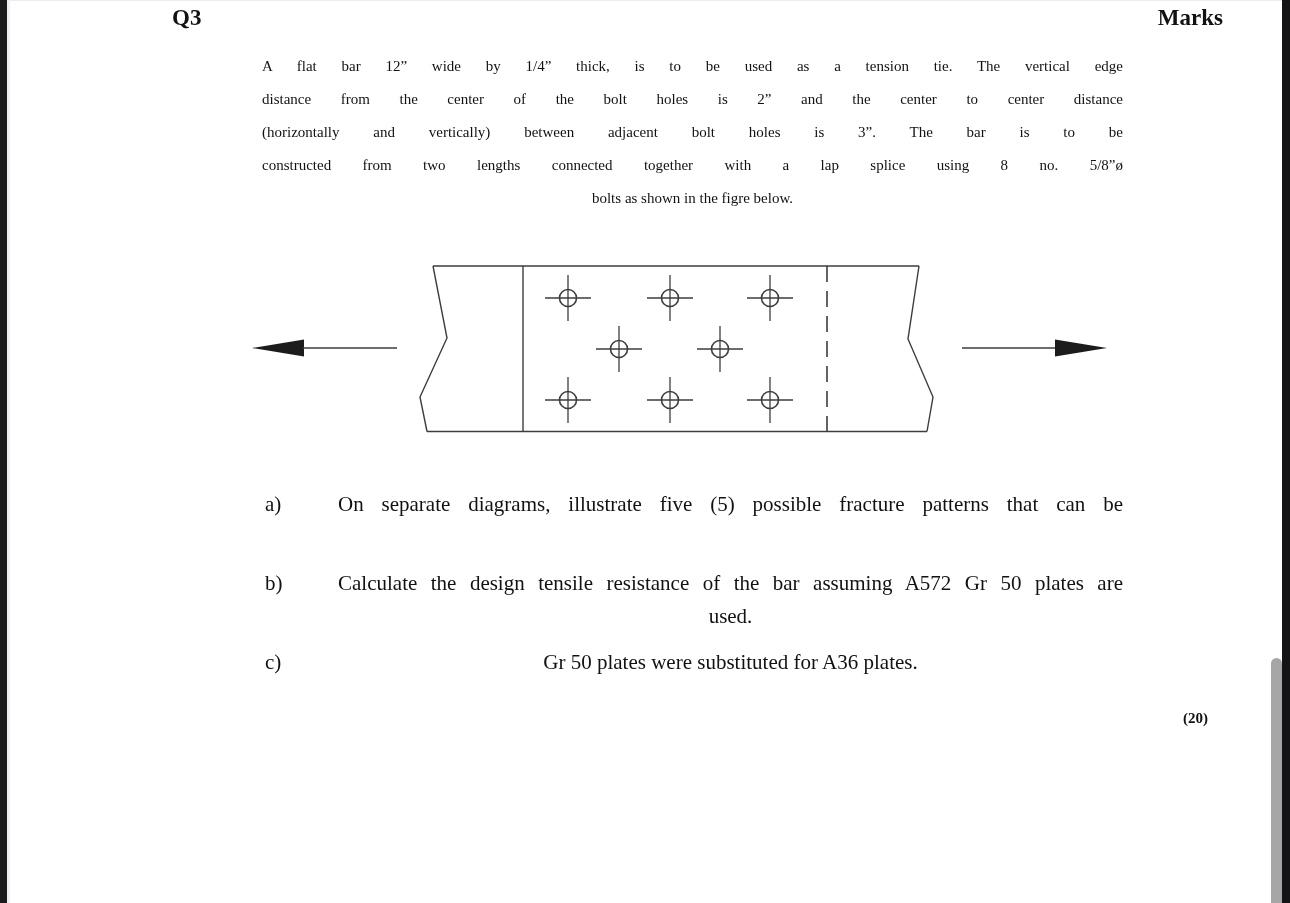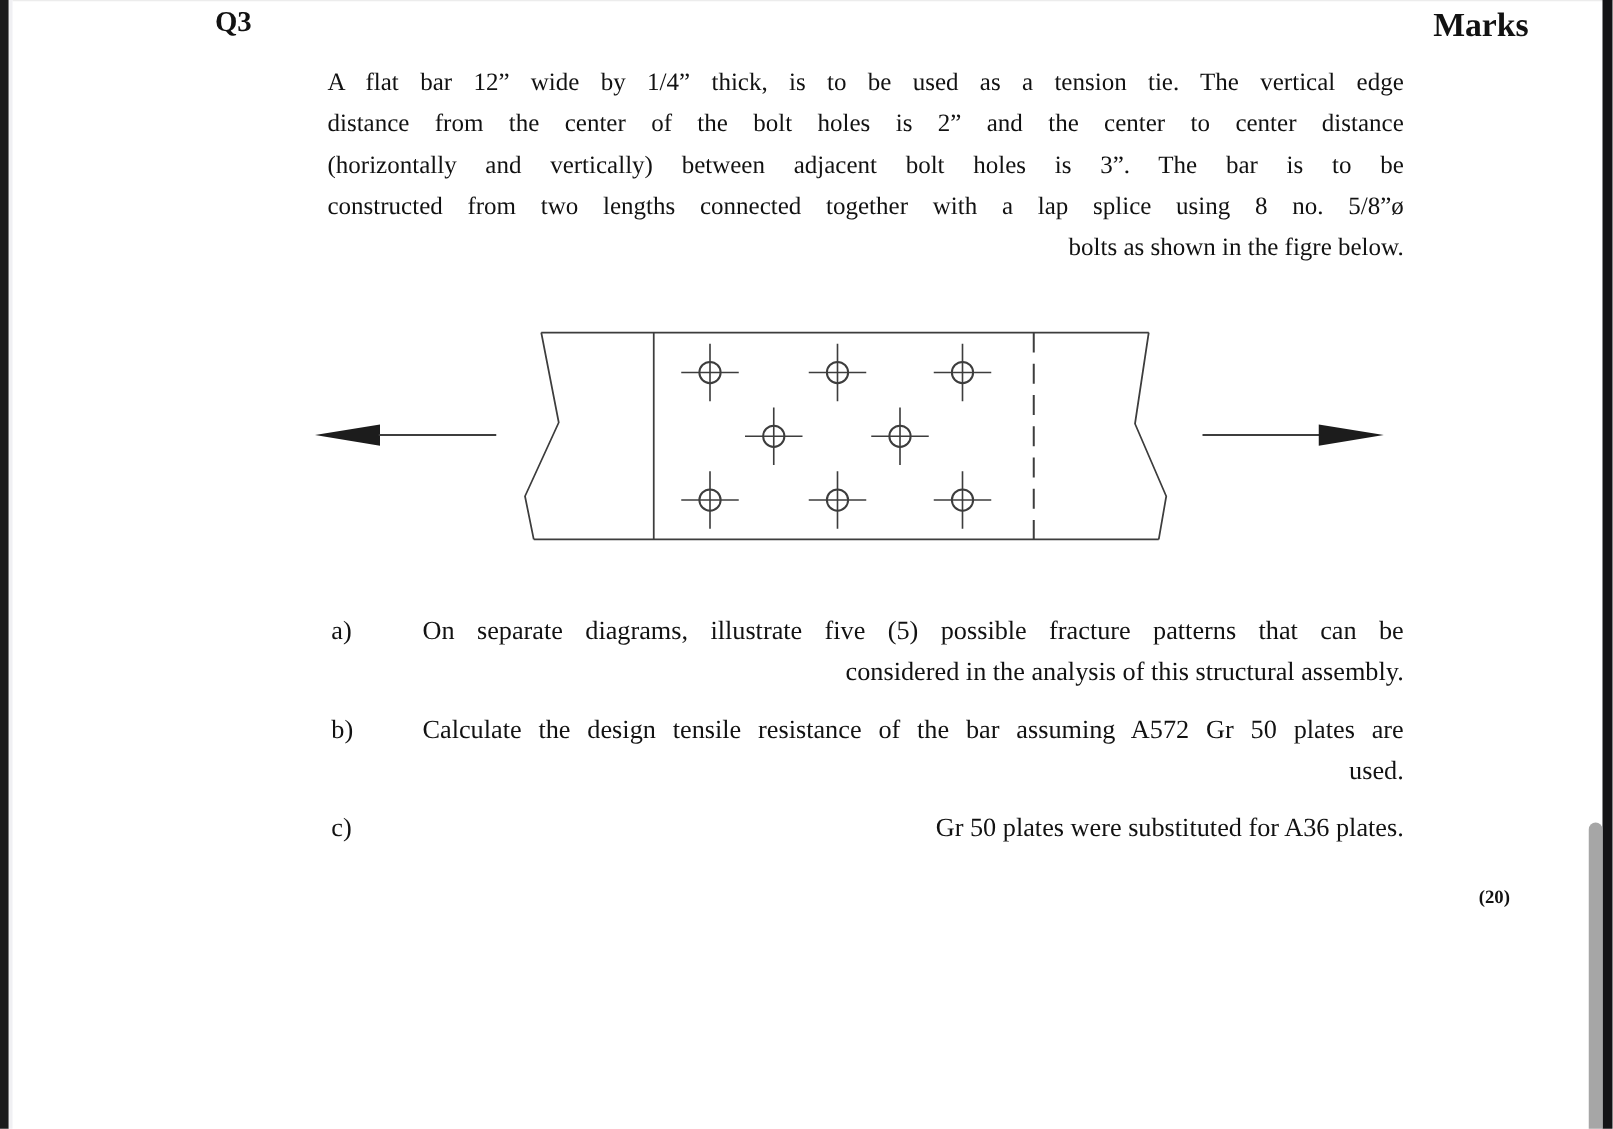"Marks" .marks { font-size: 27px -> 23px }
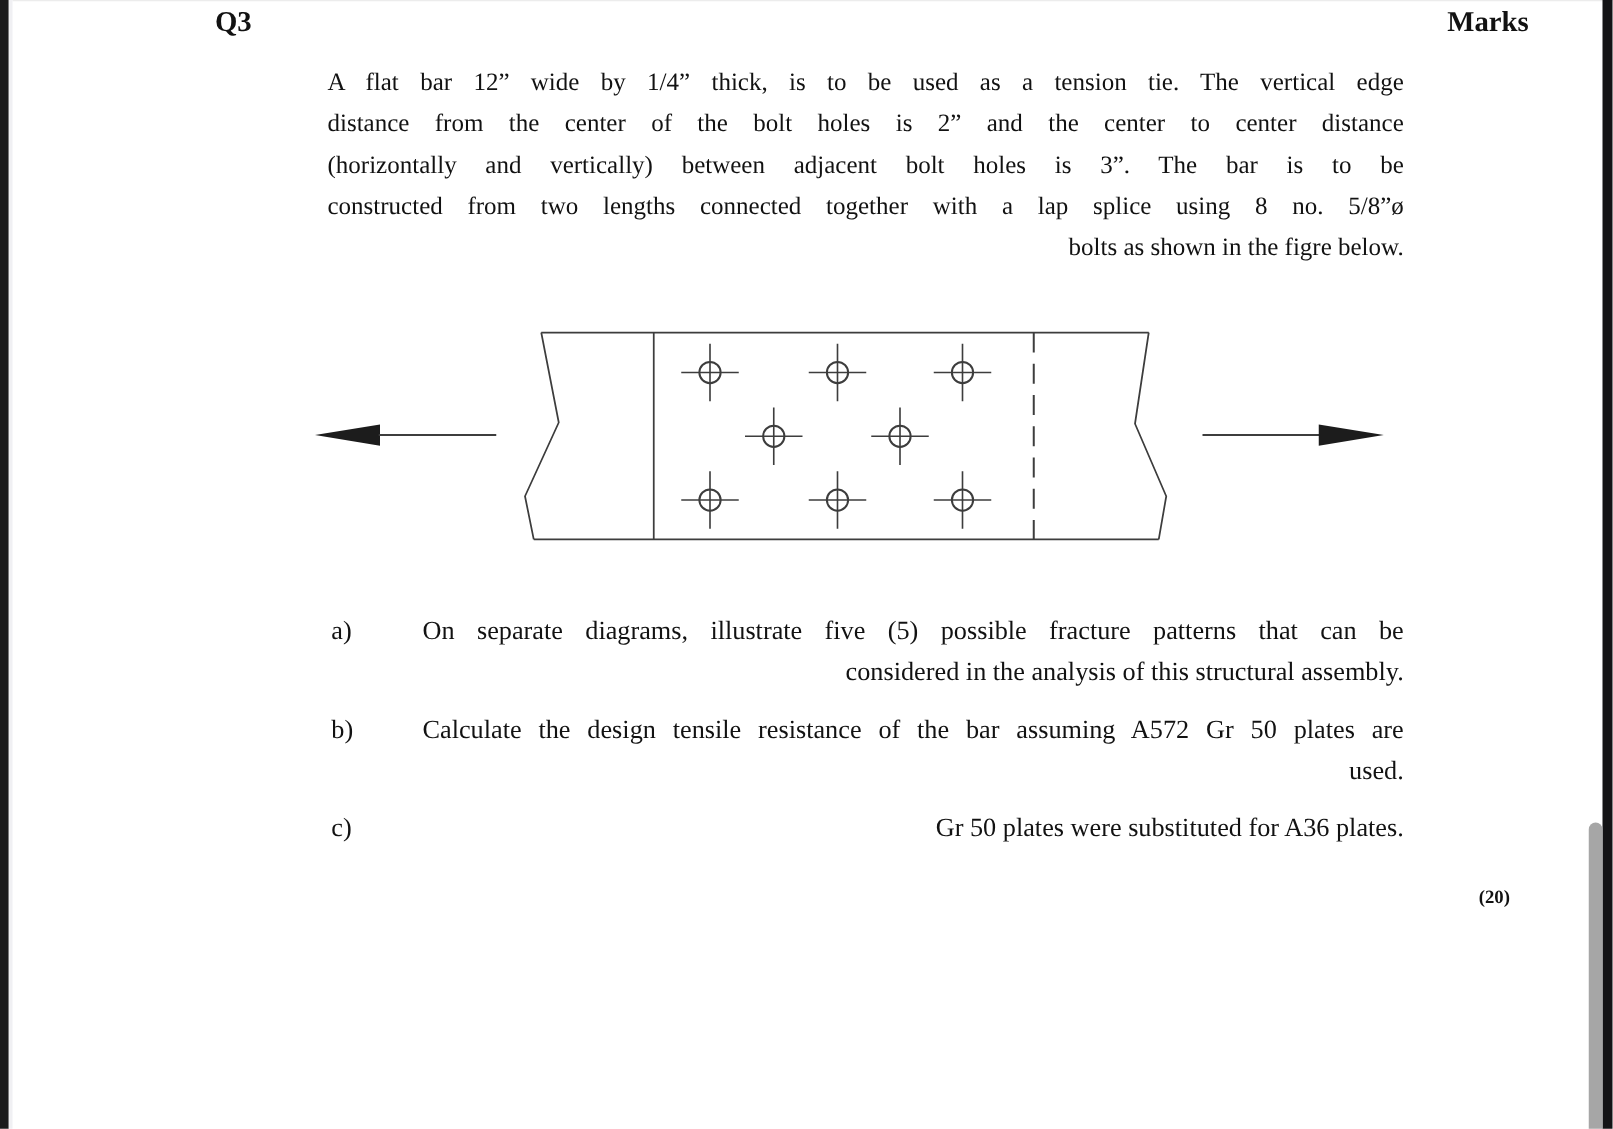"A flat bar 12” wide" .intro { font-size: 20px -> 15px }
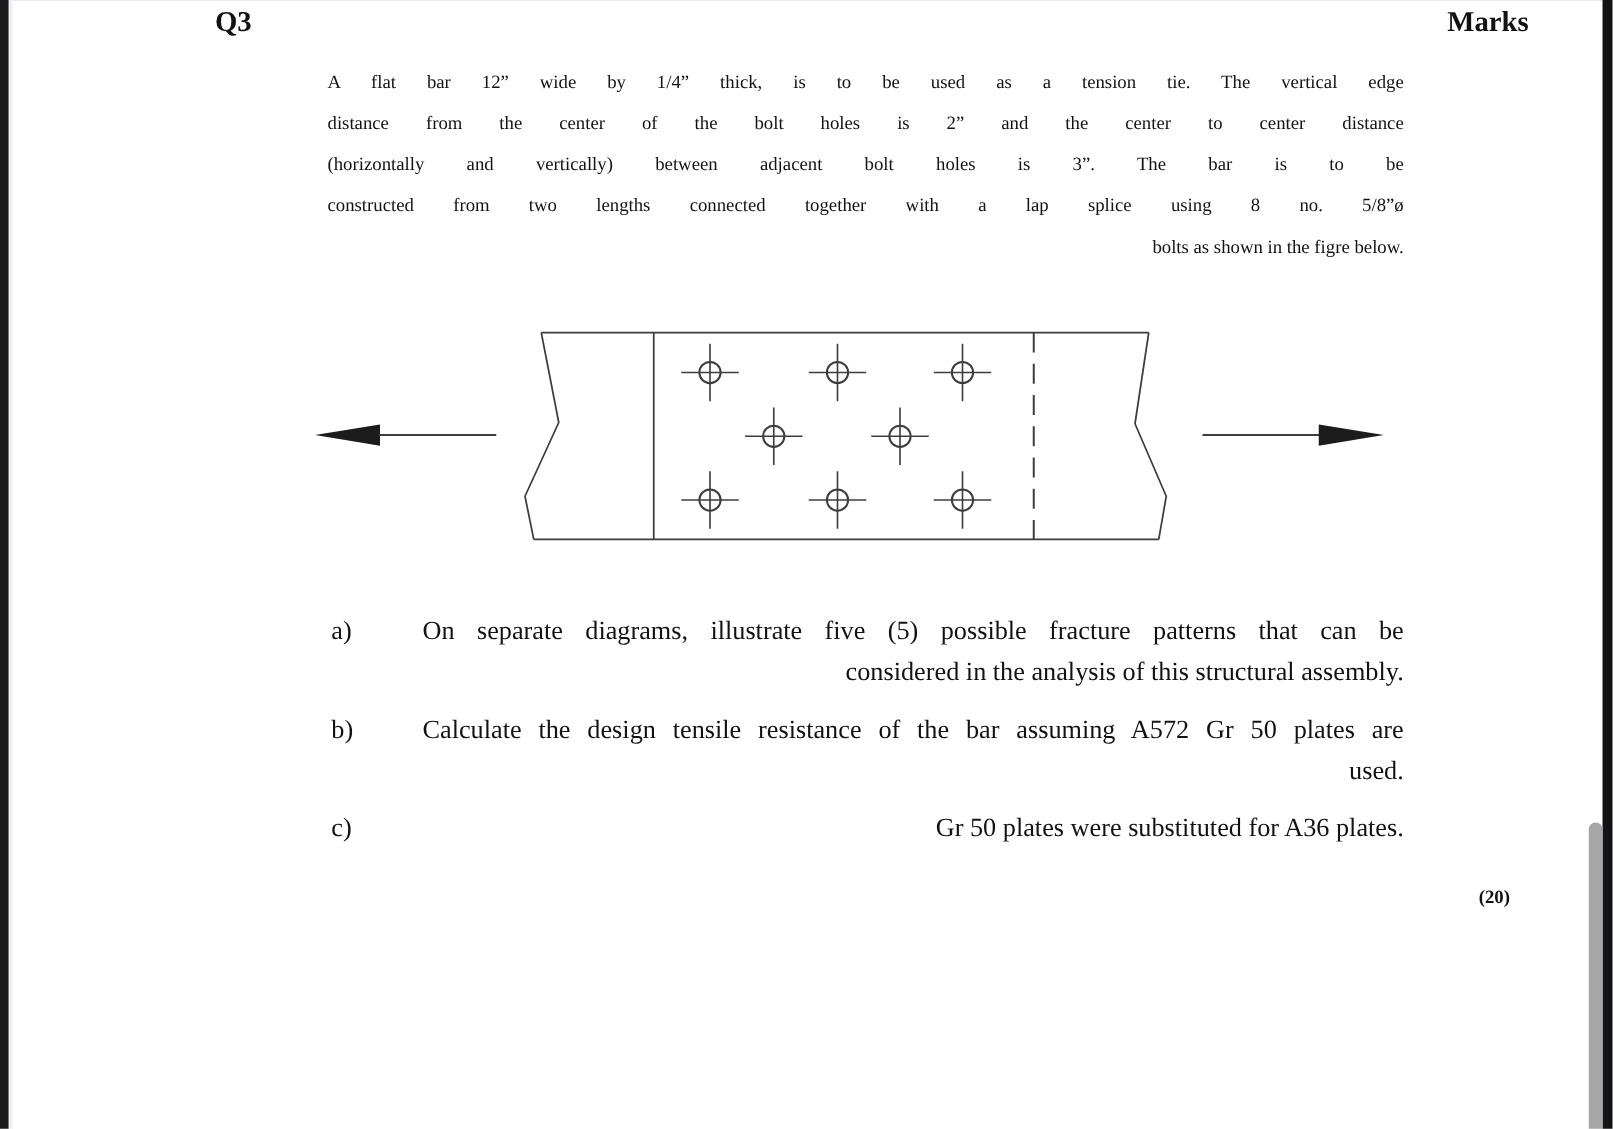"bolts as shown in the" .ll { text-align: right -> center }
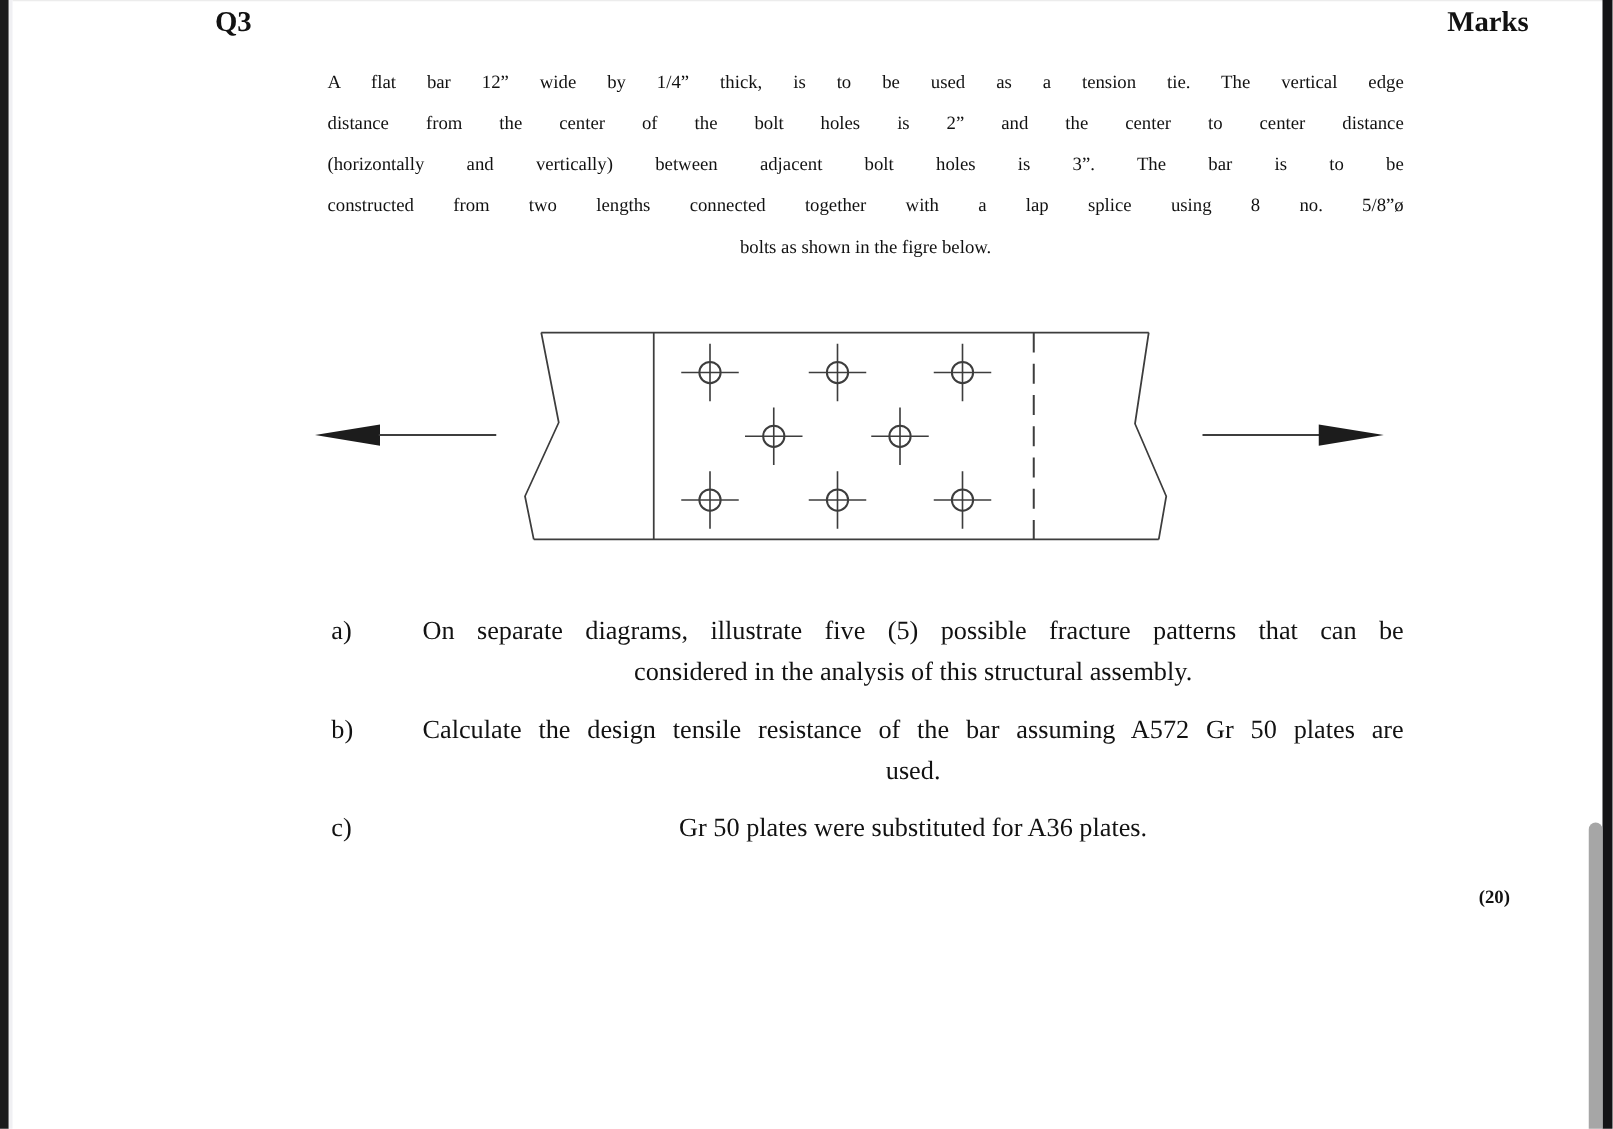"considered in the analysis of" div.ll { html: <div>considered in the analysis of this structural assembly.</div> -> none }
